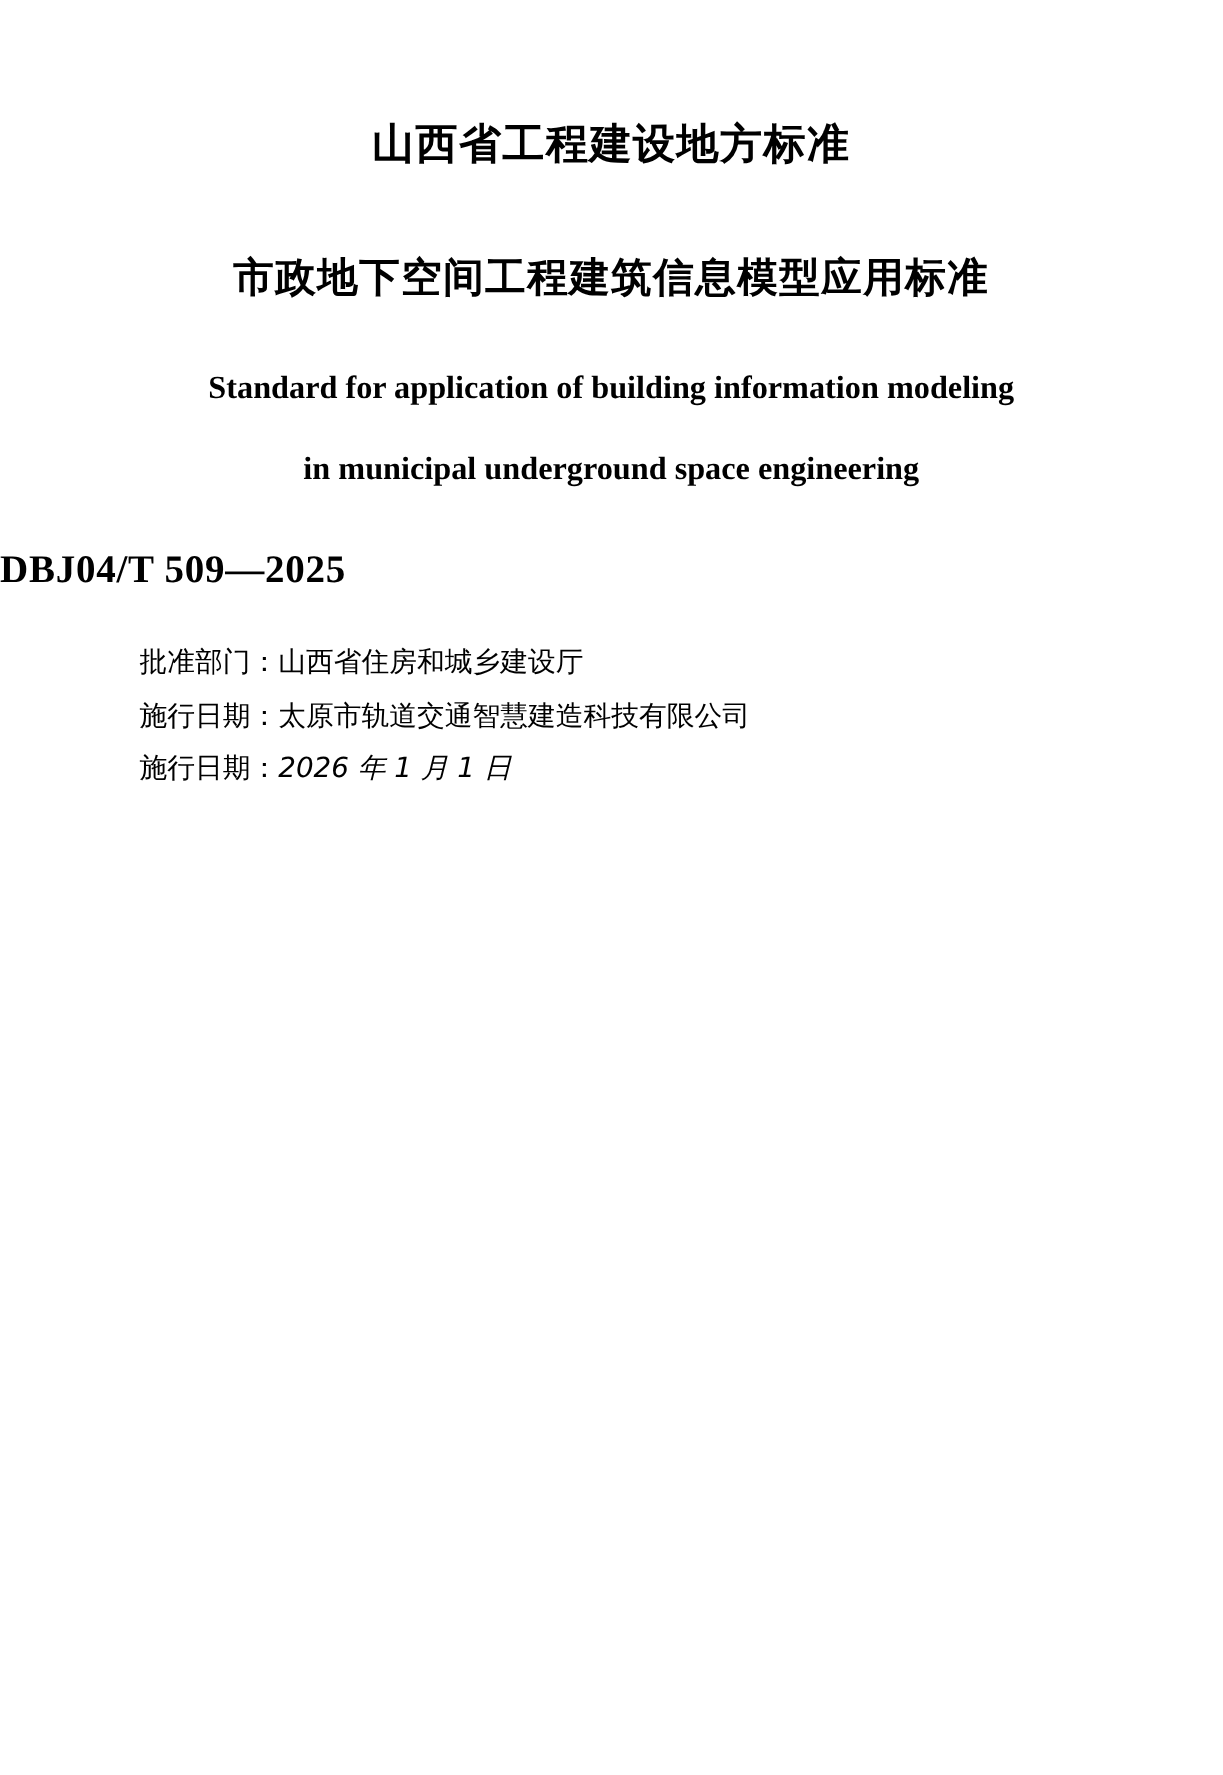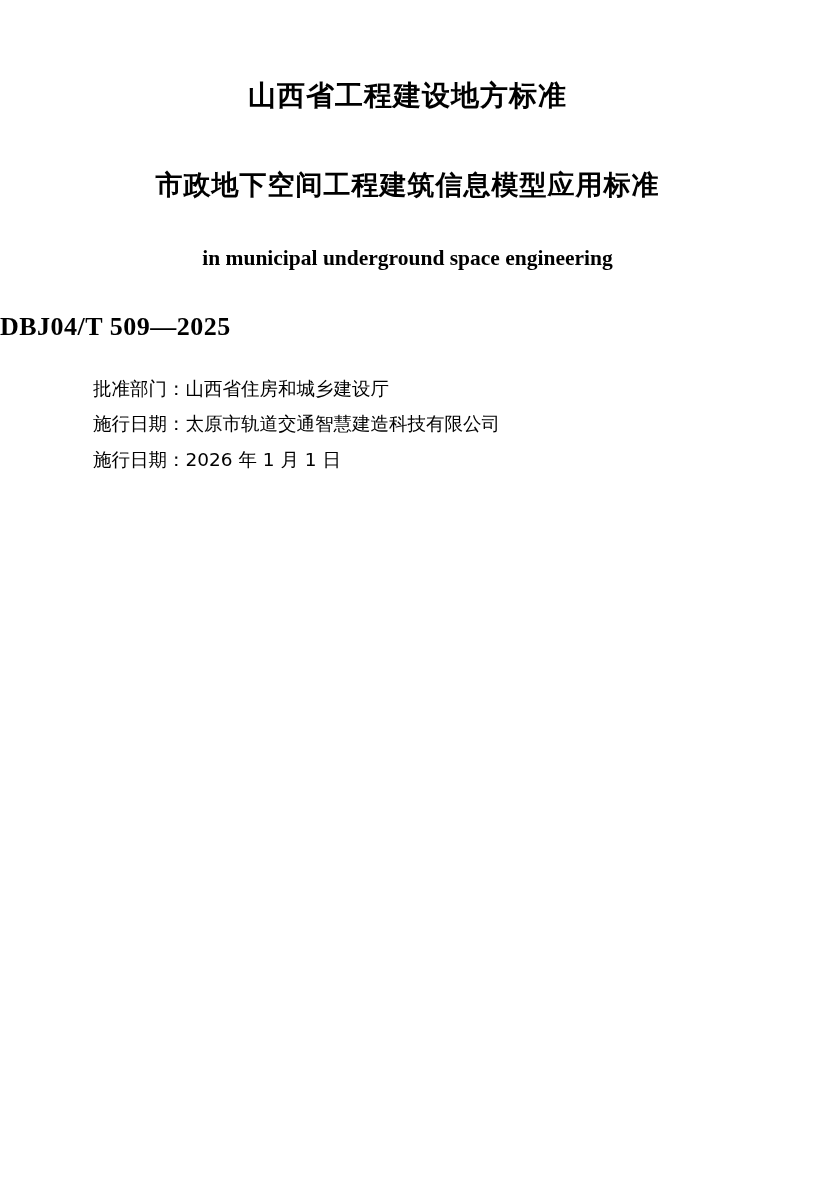"Standard for application of building" span.line1 { html: none -> <span>Standard for application of building information modeling</span> }
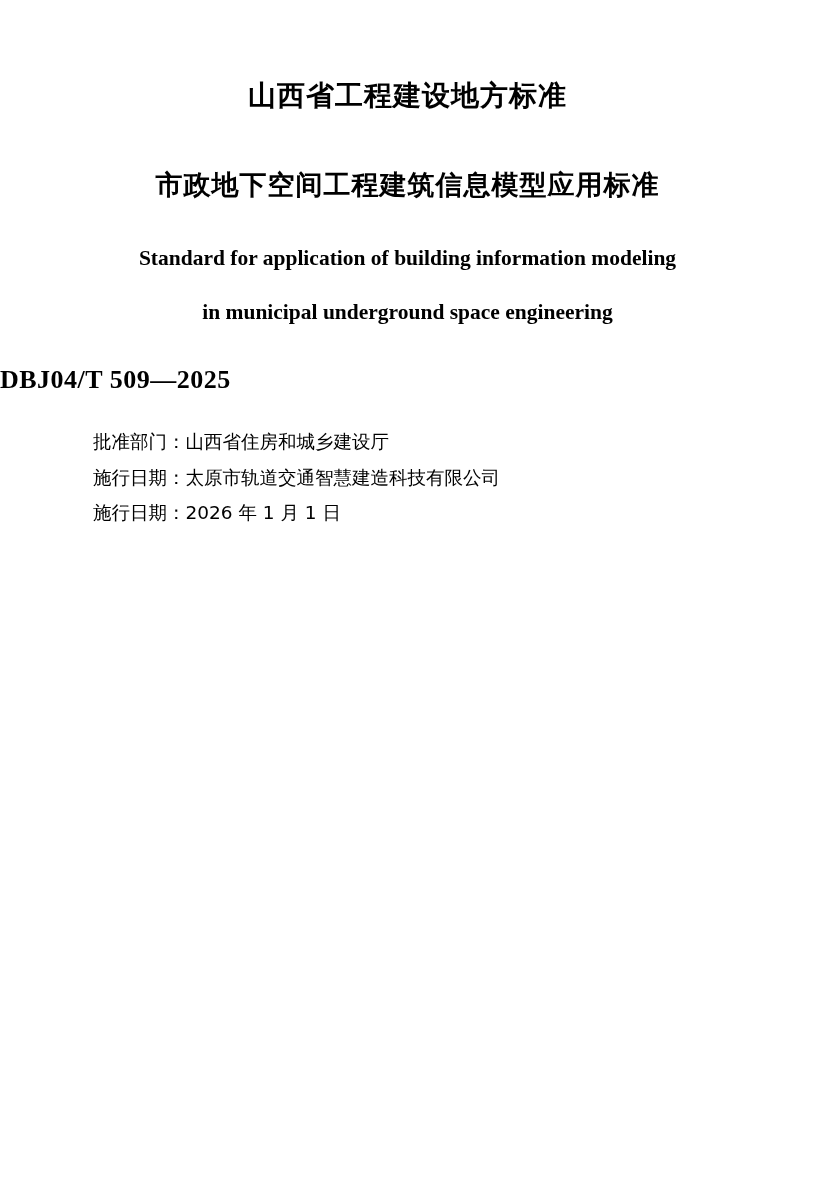"2026 年 1 月 1" .meta-row.date .meta-value { font-style: none -> italic }
